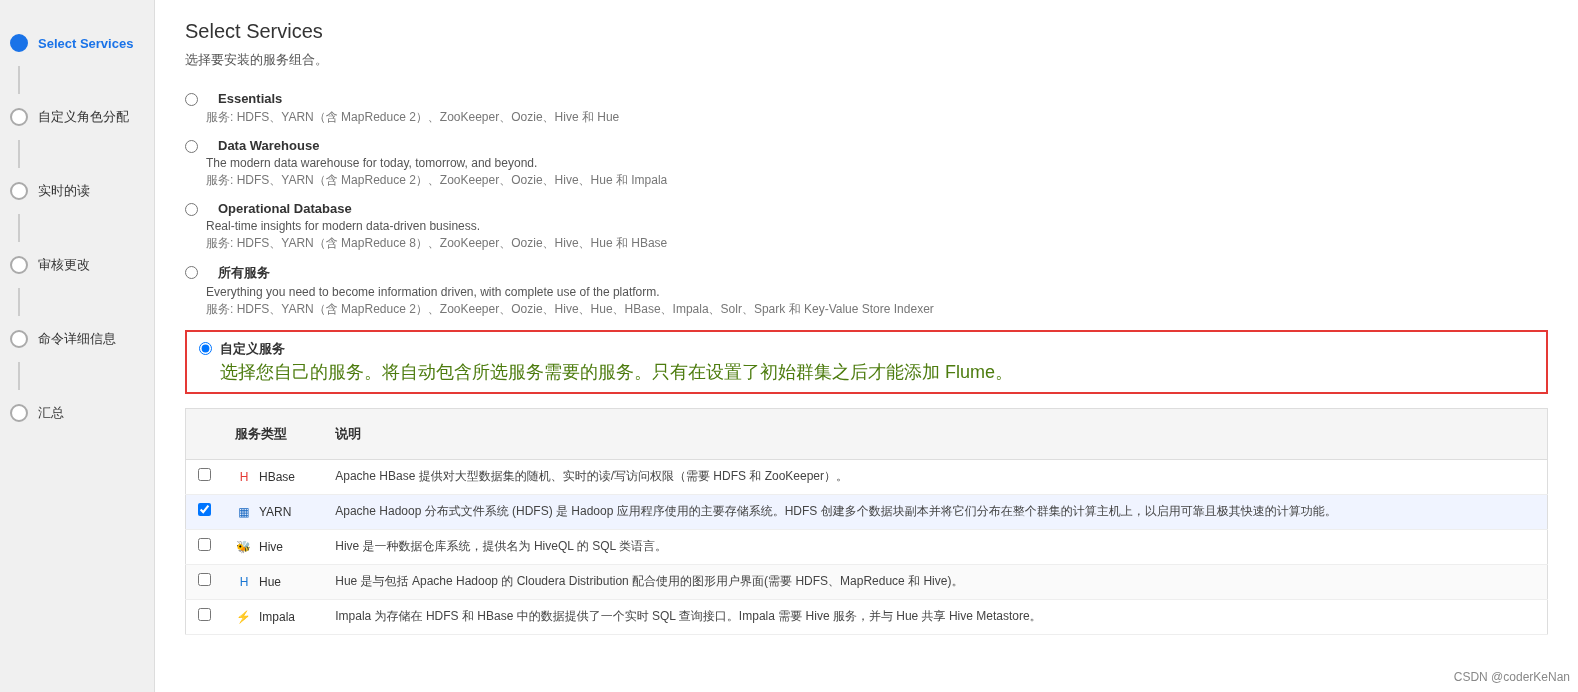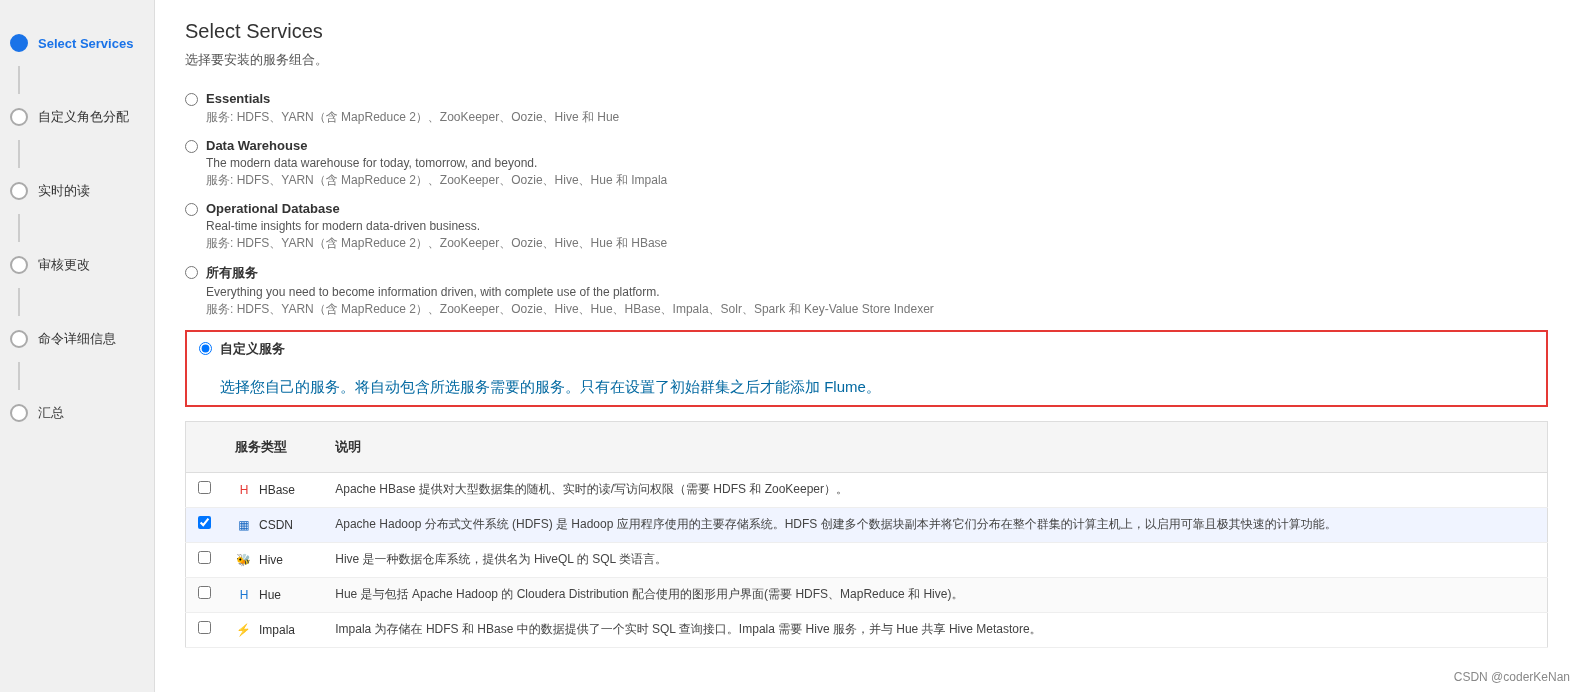"Essentials" .option-title { margin-left: none -> 12px }
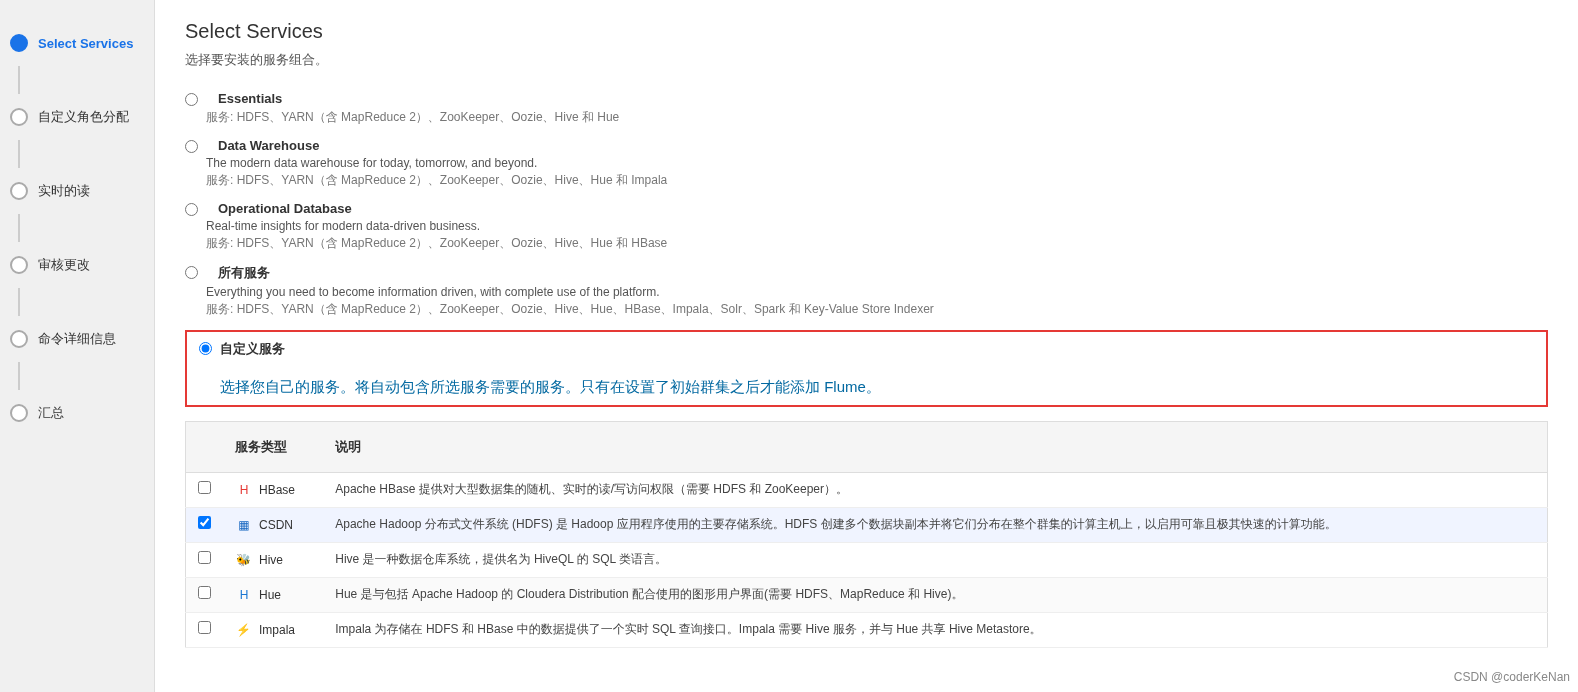"服务: HDFS、YARN（含 MapReduce 2）、ZooKeeper、Oozie、Hive、Hue 和 HBase" div.option-services { text: 2 -> 8 }
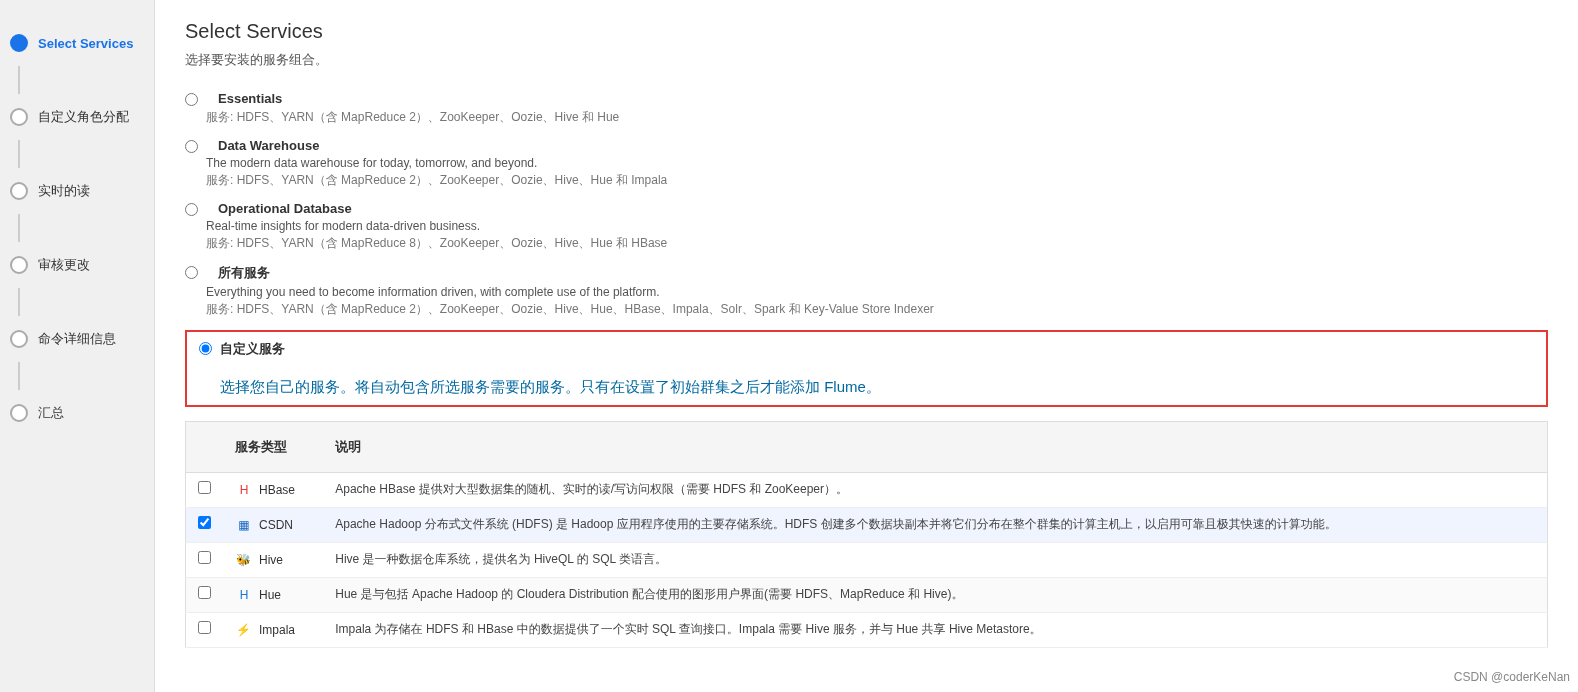"自定义服务" .custom-service-title { margin-bottom: 20px -> 2px }
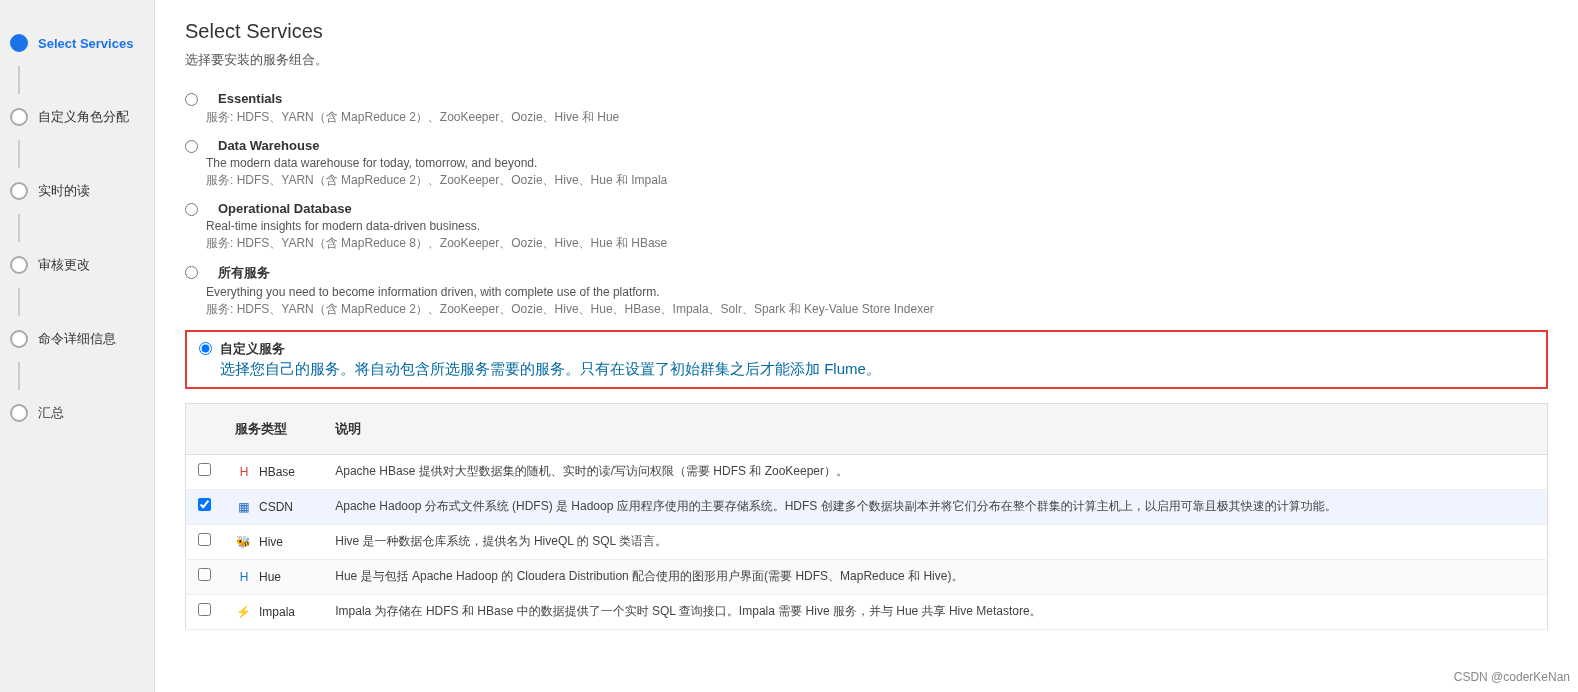"选择您自己的服务。将自动包含所选服务需要的服务。只有在设置了初始群集之后才能添加" .custom-service-desc { color: #0369a1 -> #4d7c0f; font-size: 15px -> 18px }
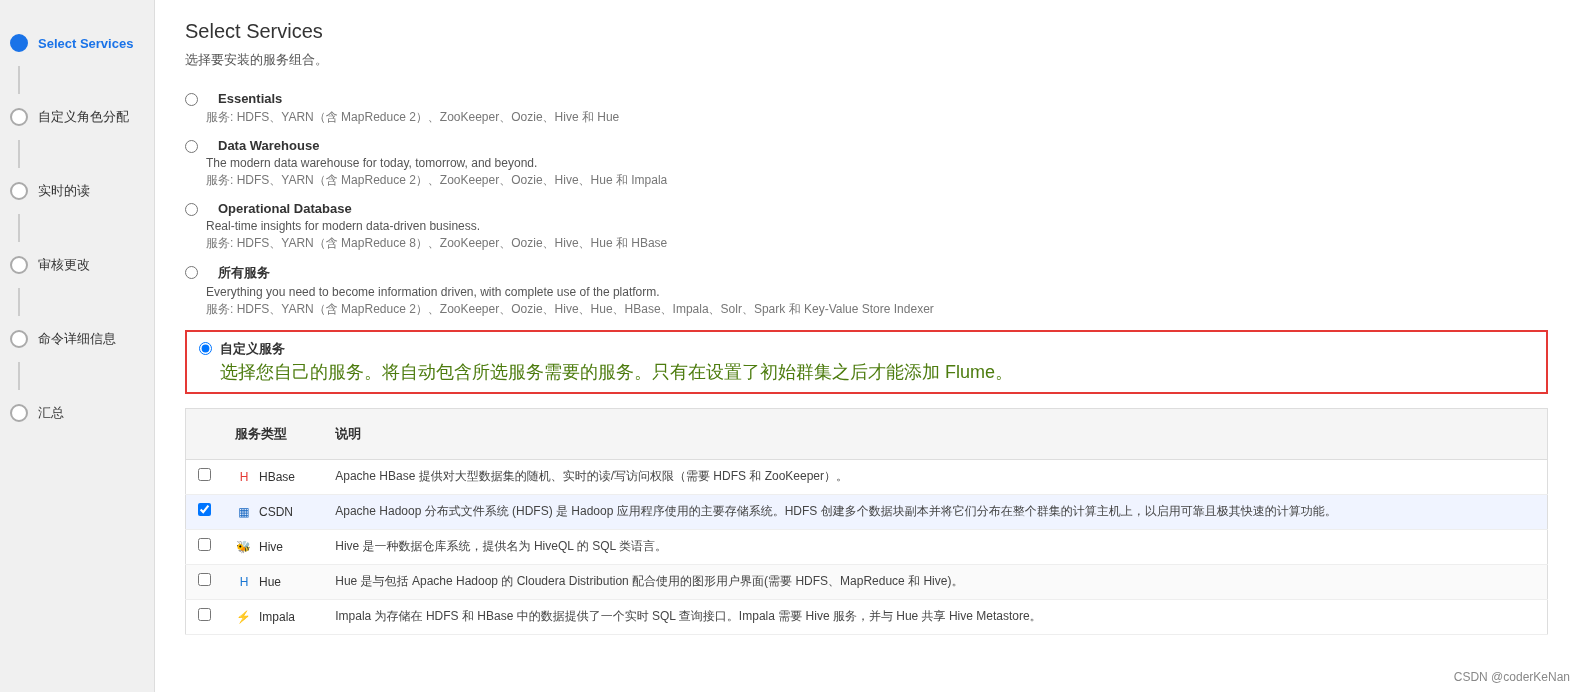"CSDN" span { text: CSDN -> YARN }
